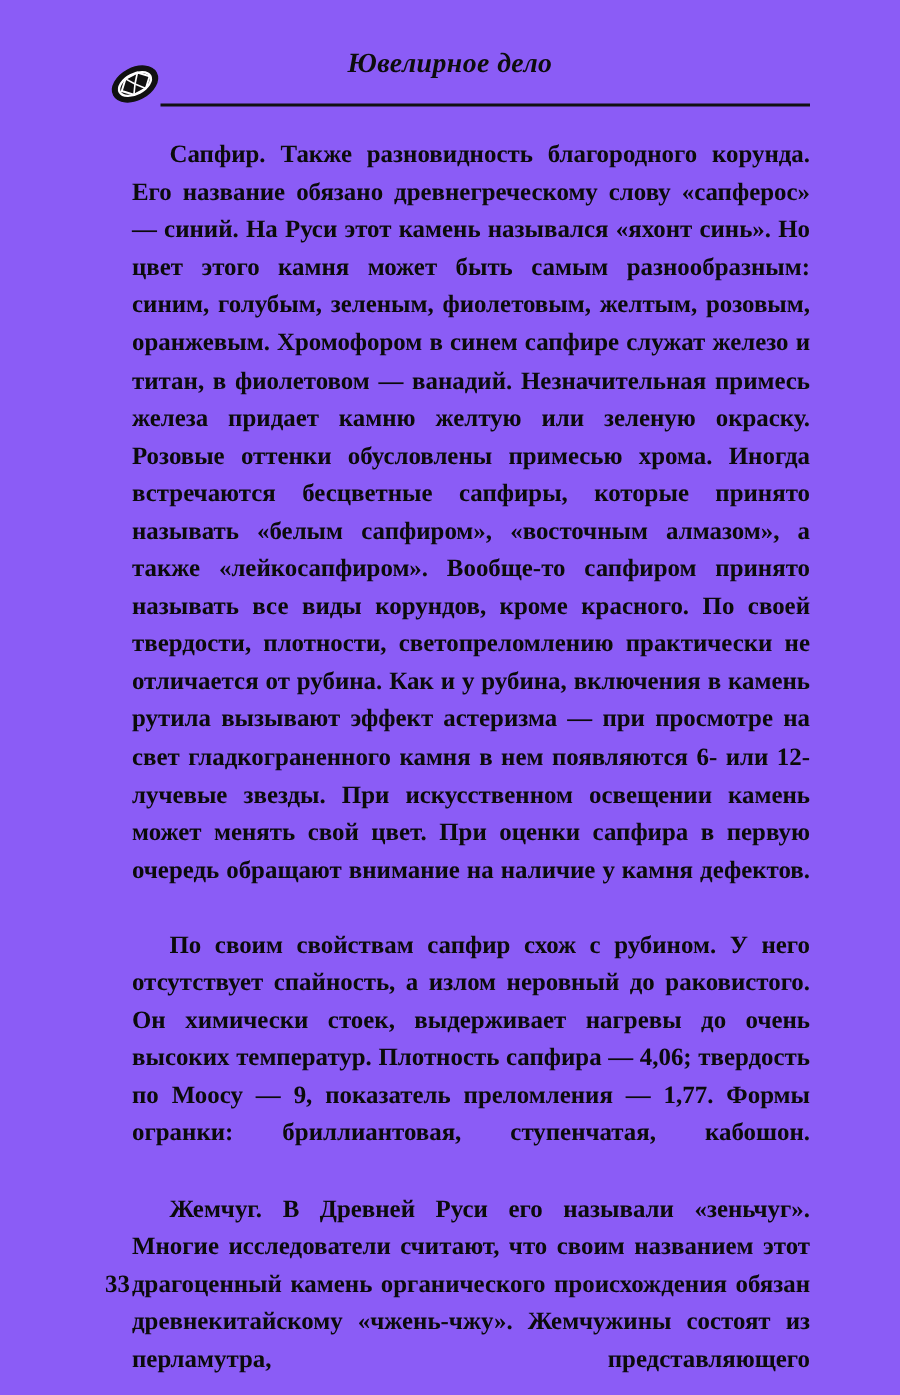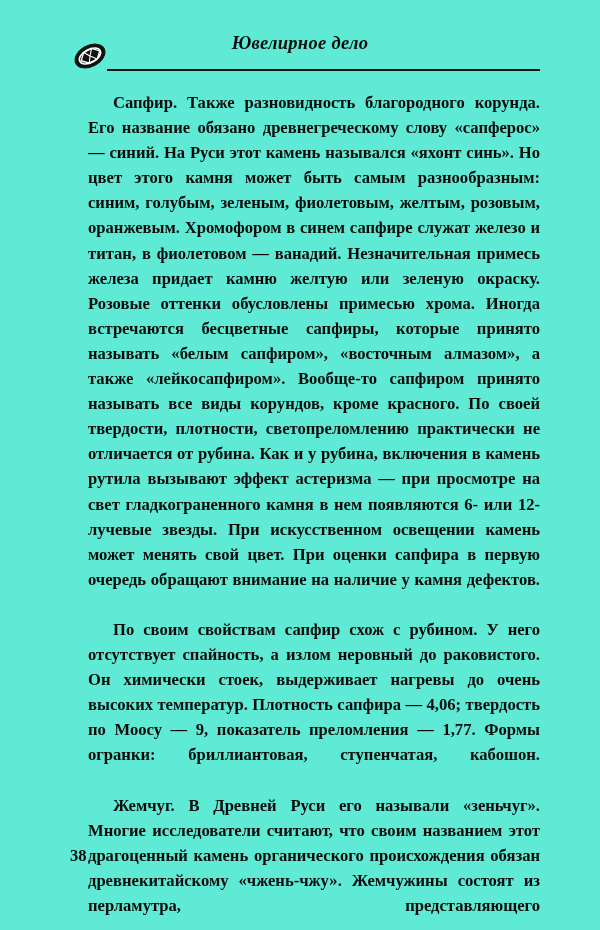"Ювелирное дело" .page { background: #5eead4 -> #8b5cf6 }
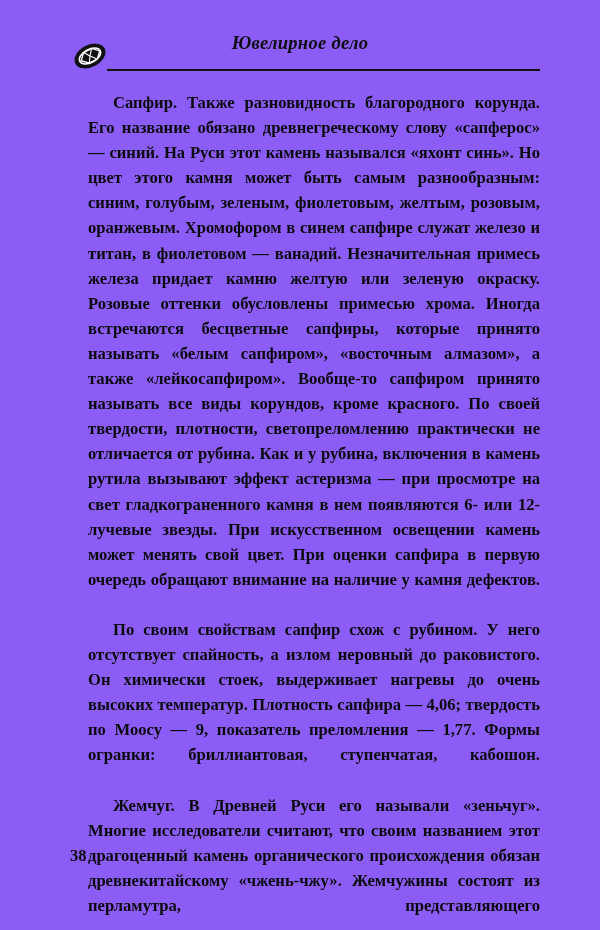"38" div.folio { text: 38 -> 33 }
